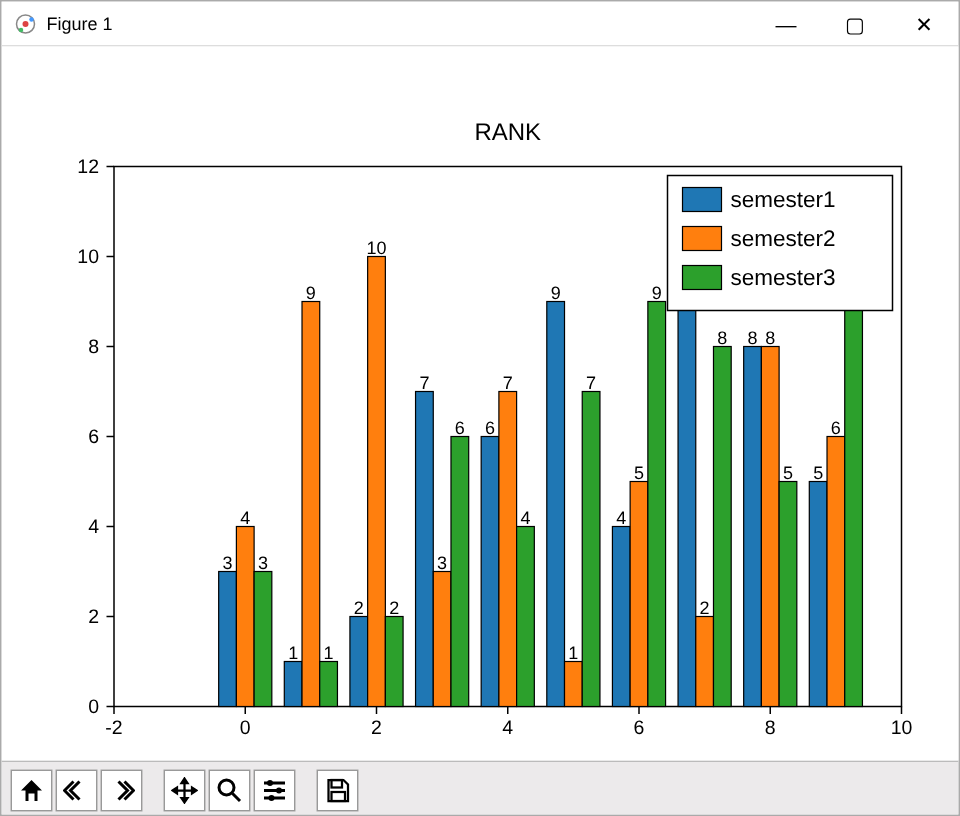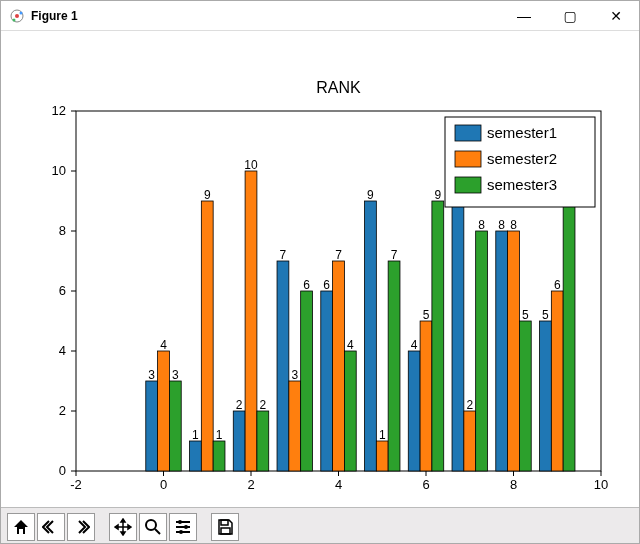"Figure 1" .title-bar .title { font-weight: bold -> none }
